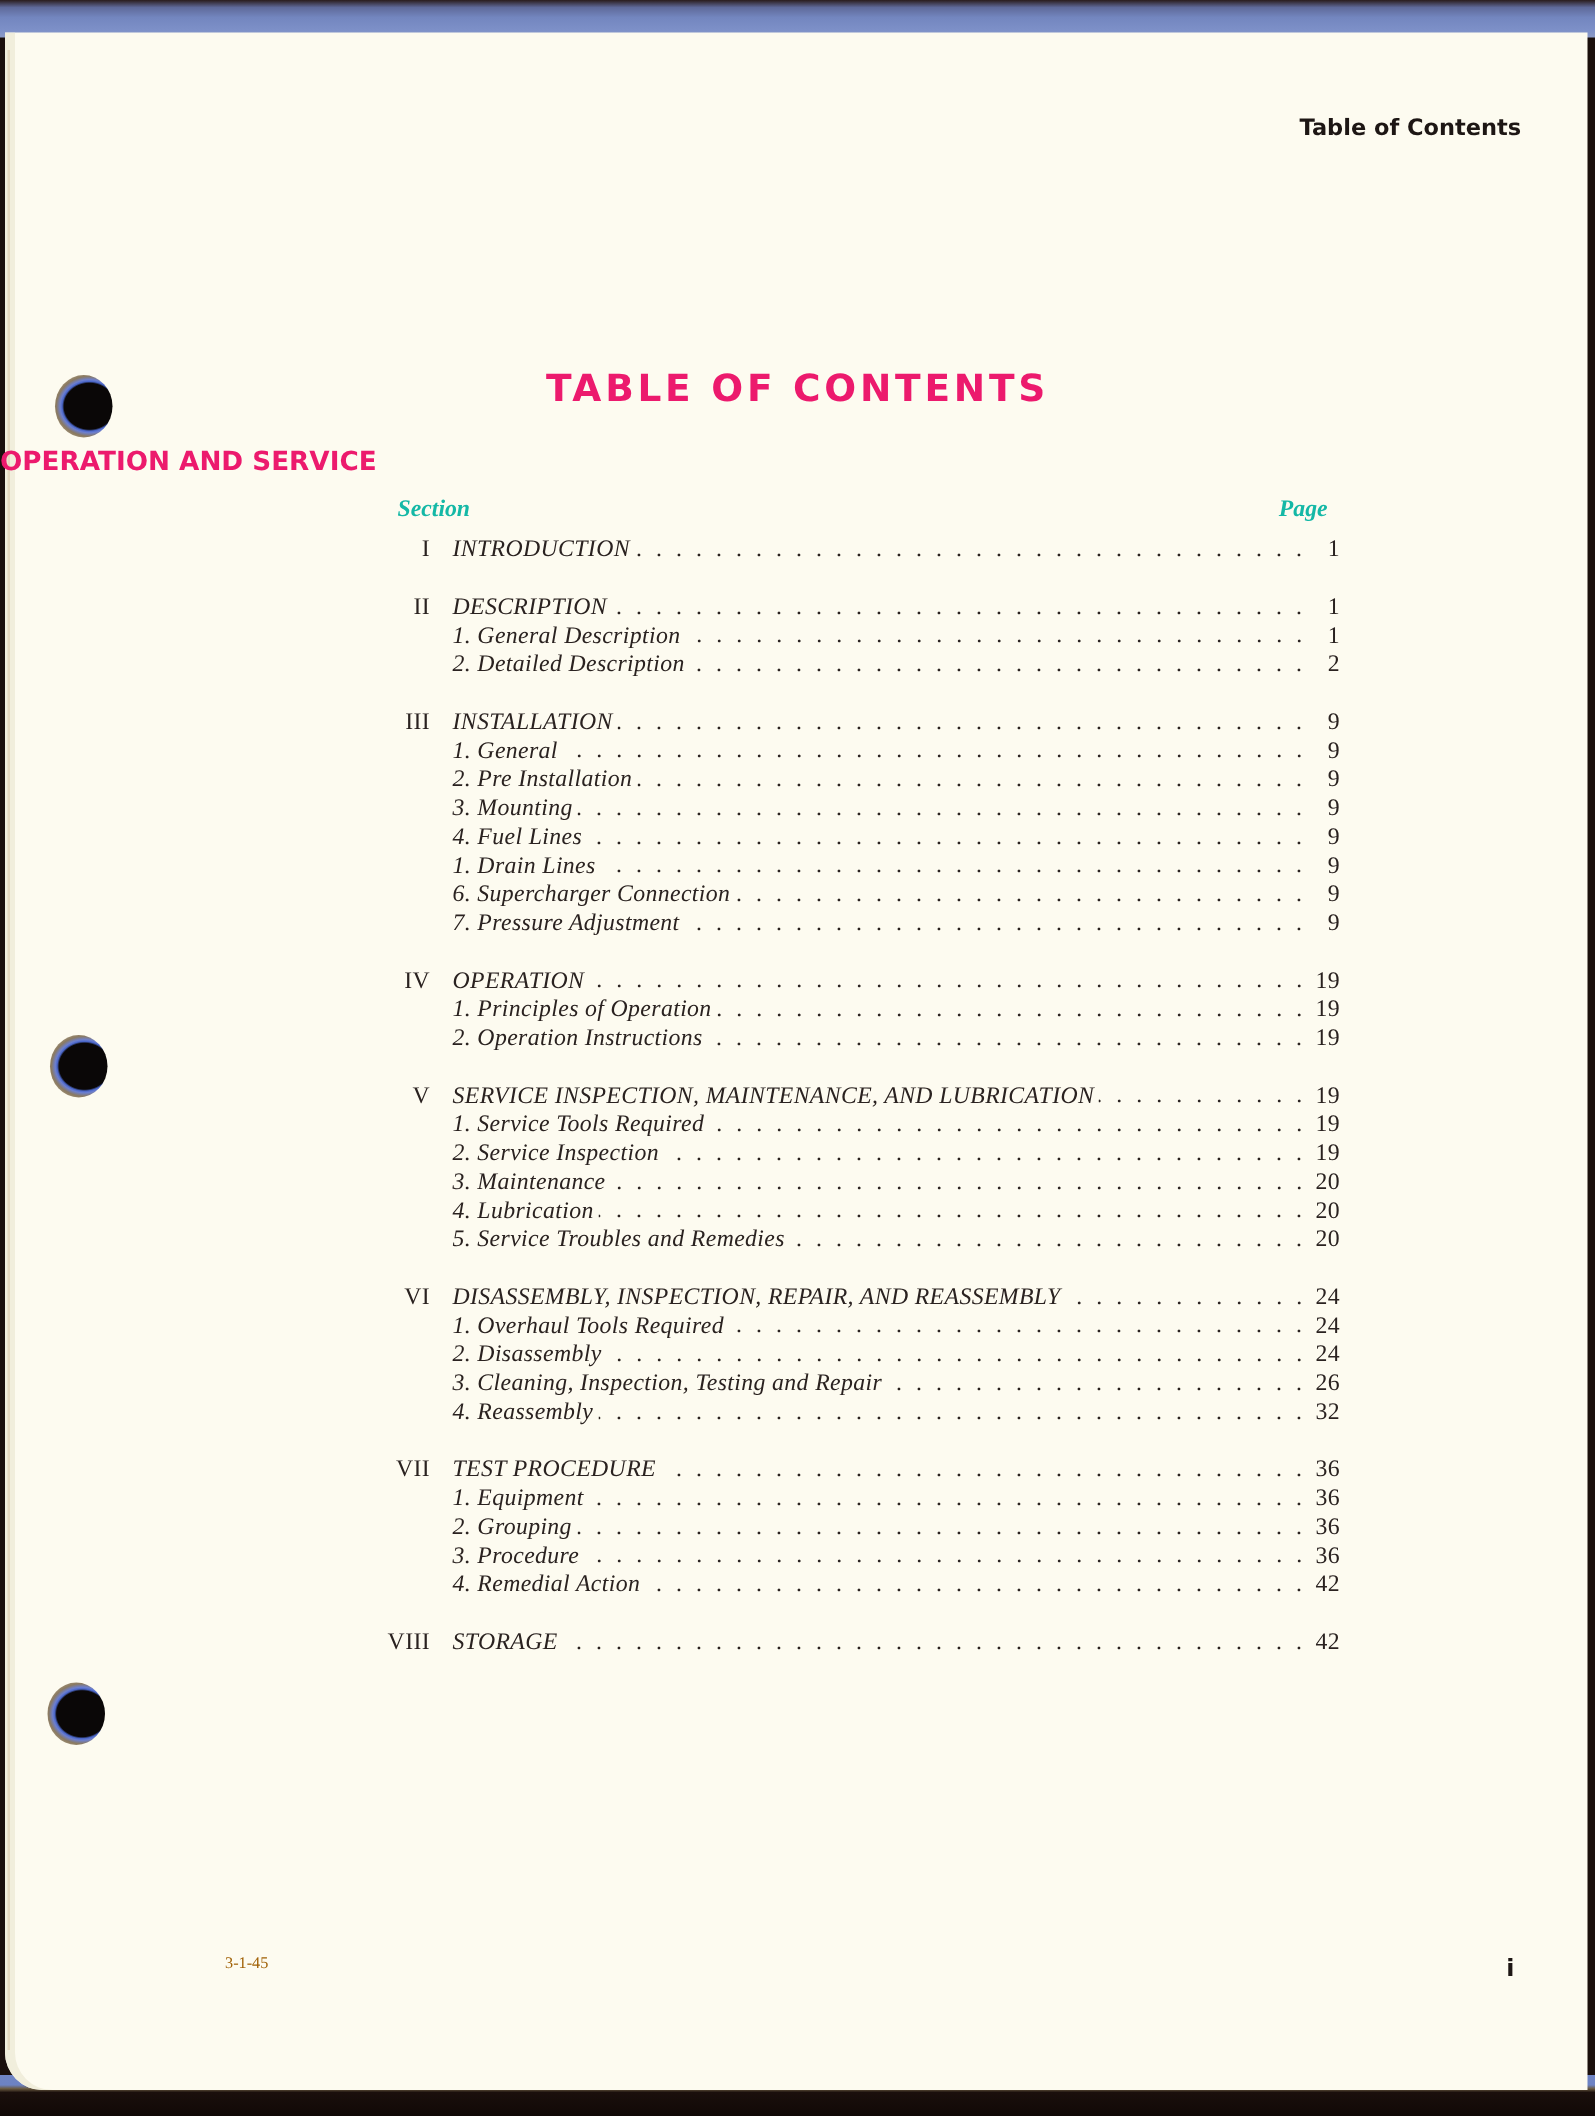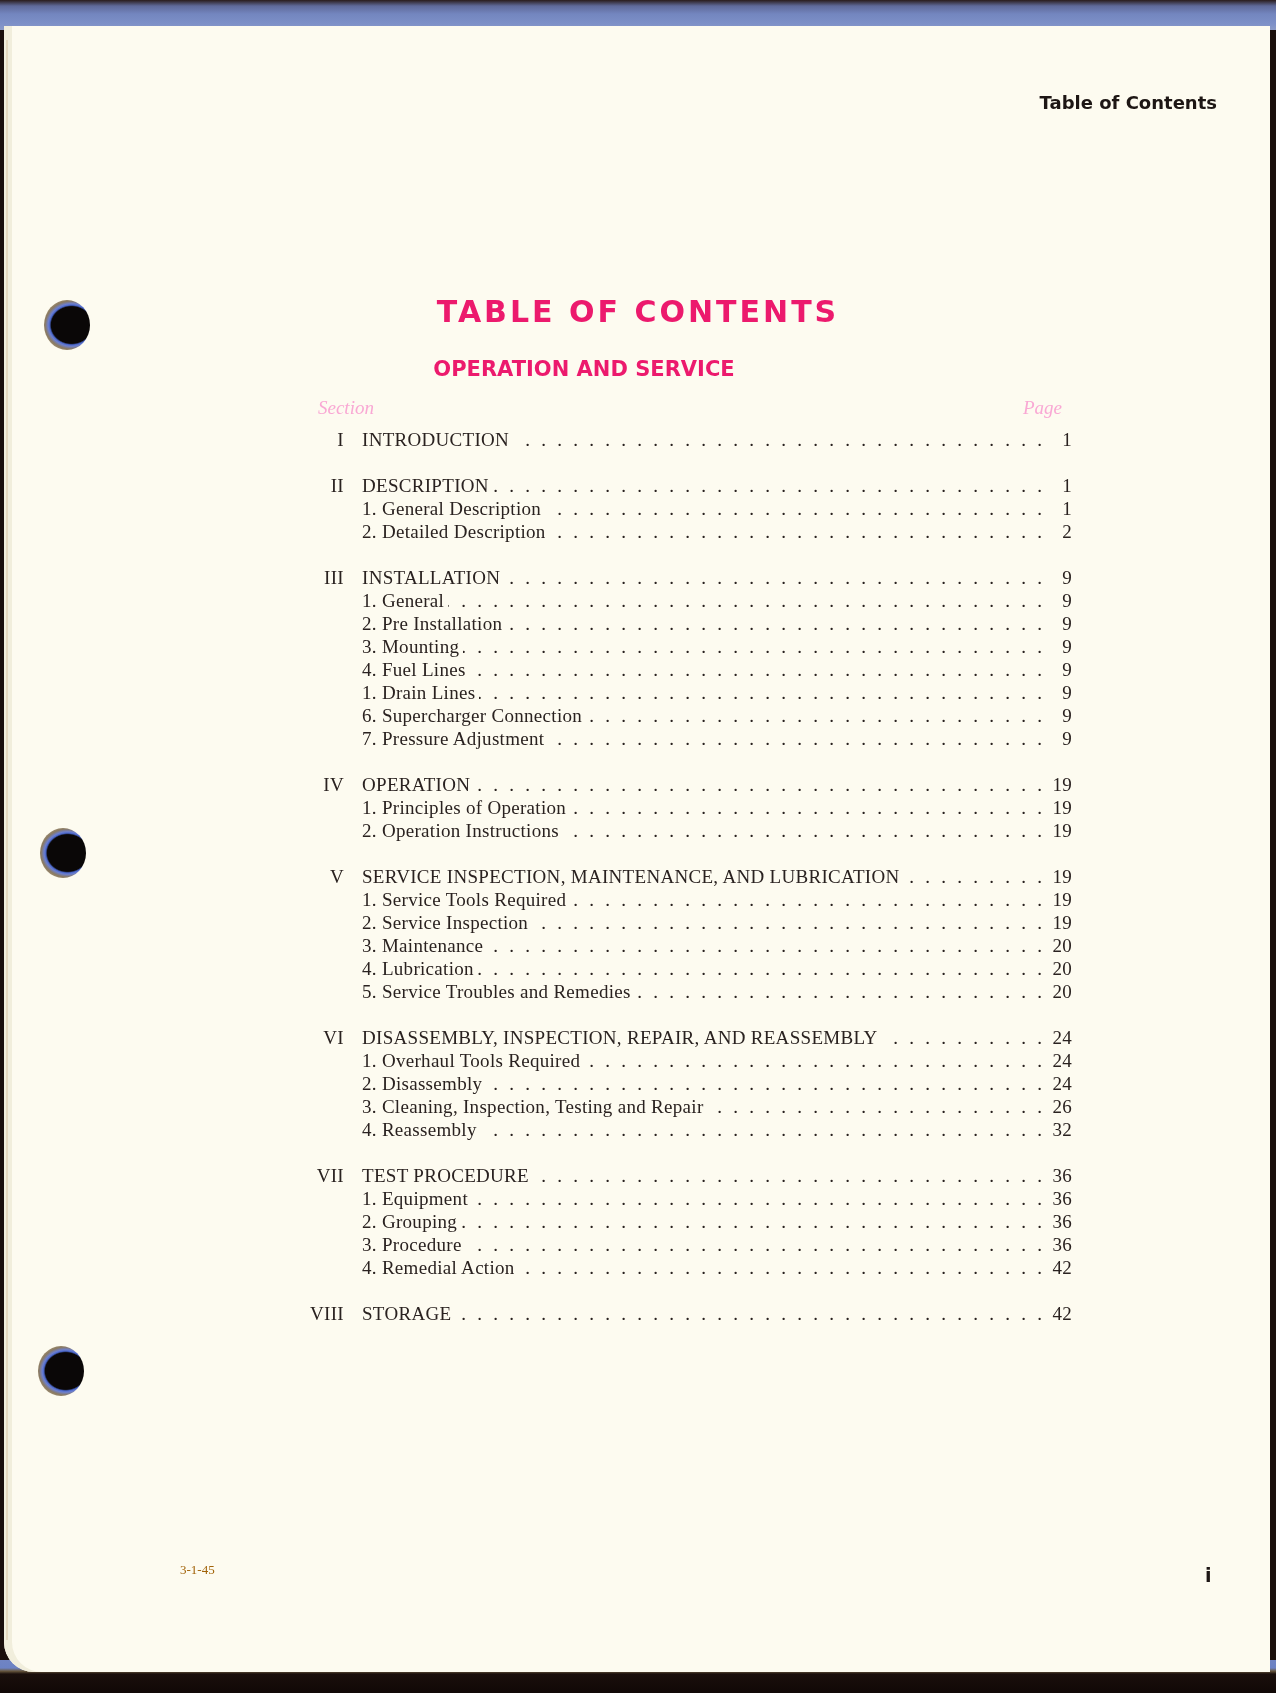"OPERATION AND SERVICE" .subtitle { text-align: center -> none }
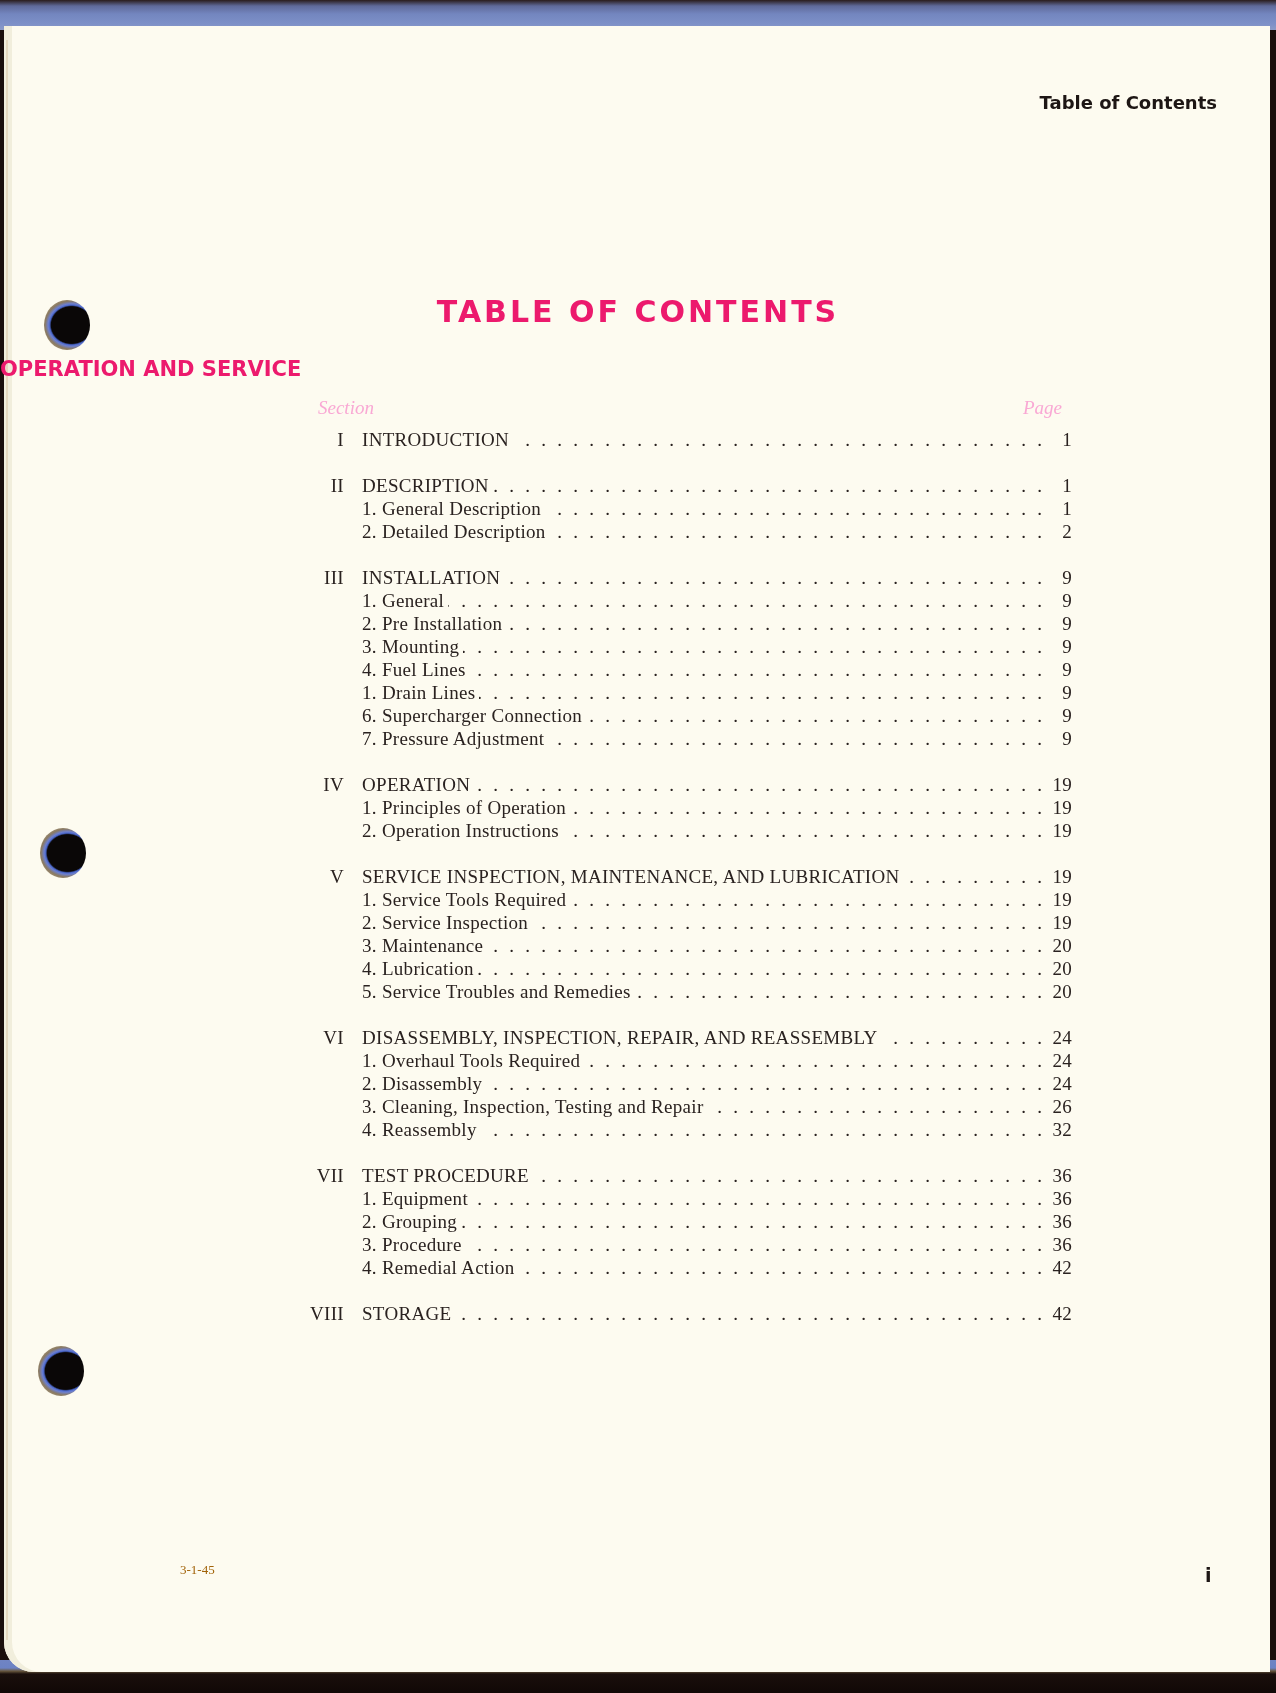"Section" .col-head { color: #f9a8d4 -> #14b8a6; font-weight: none -> bold }
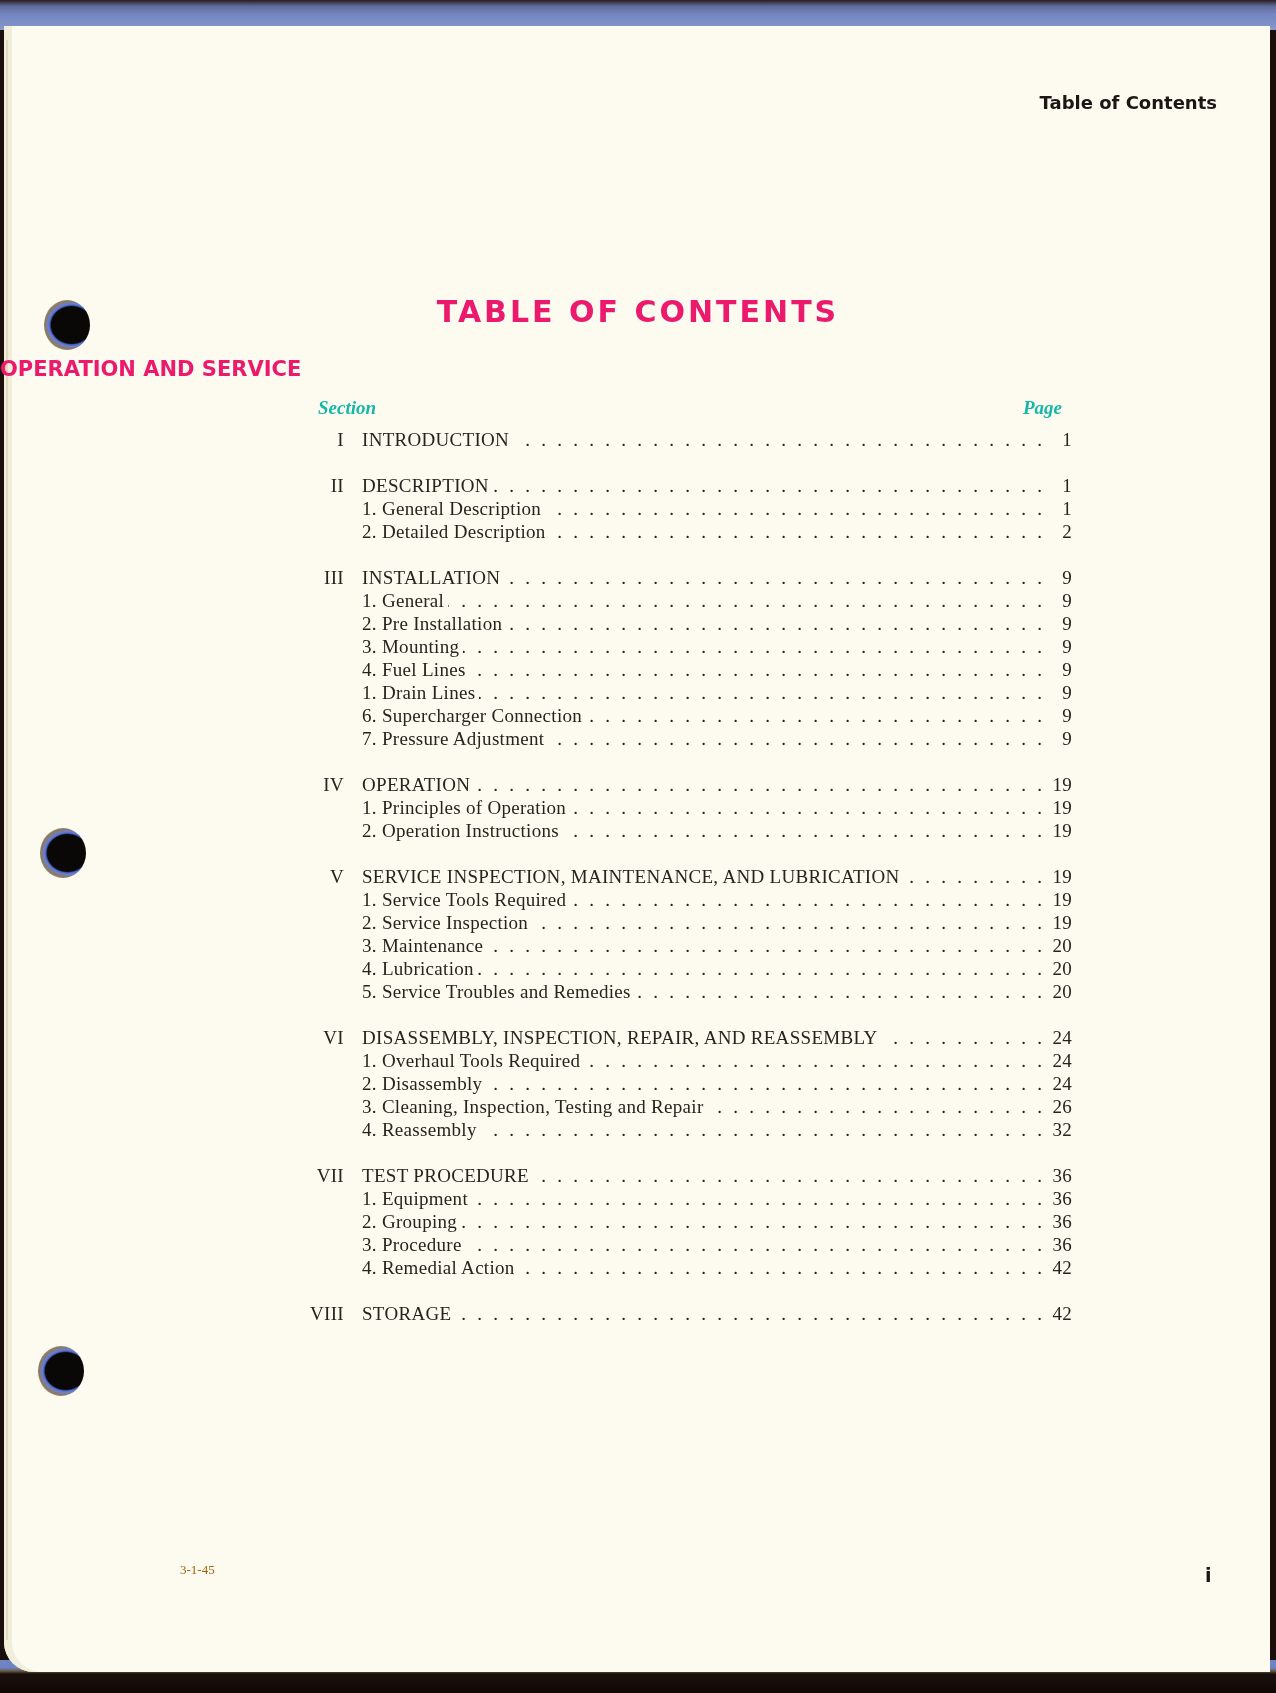"INTRODUCTION" .label { font-style: none -> italic }
